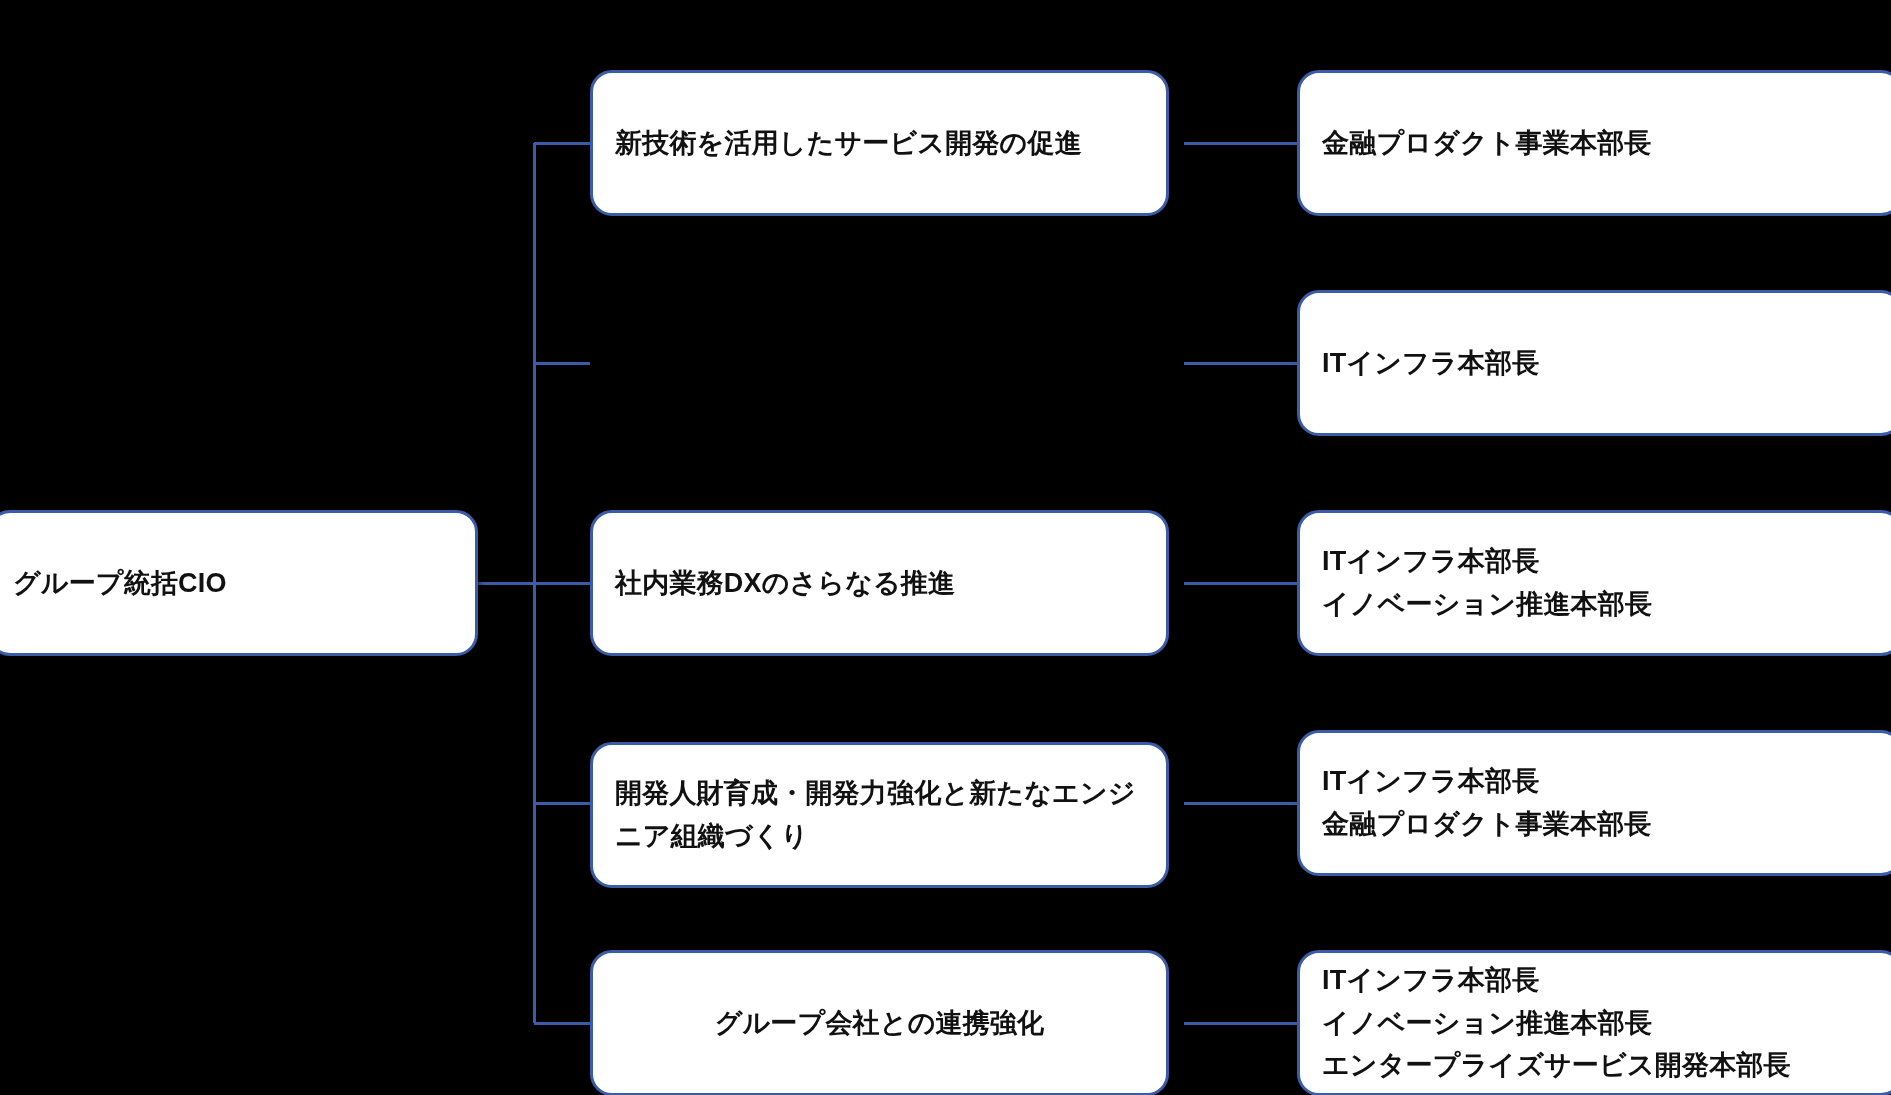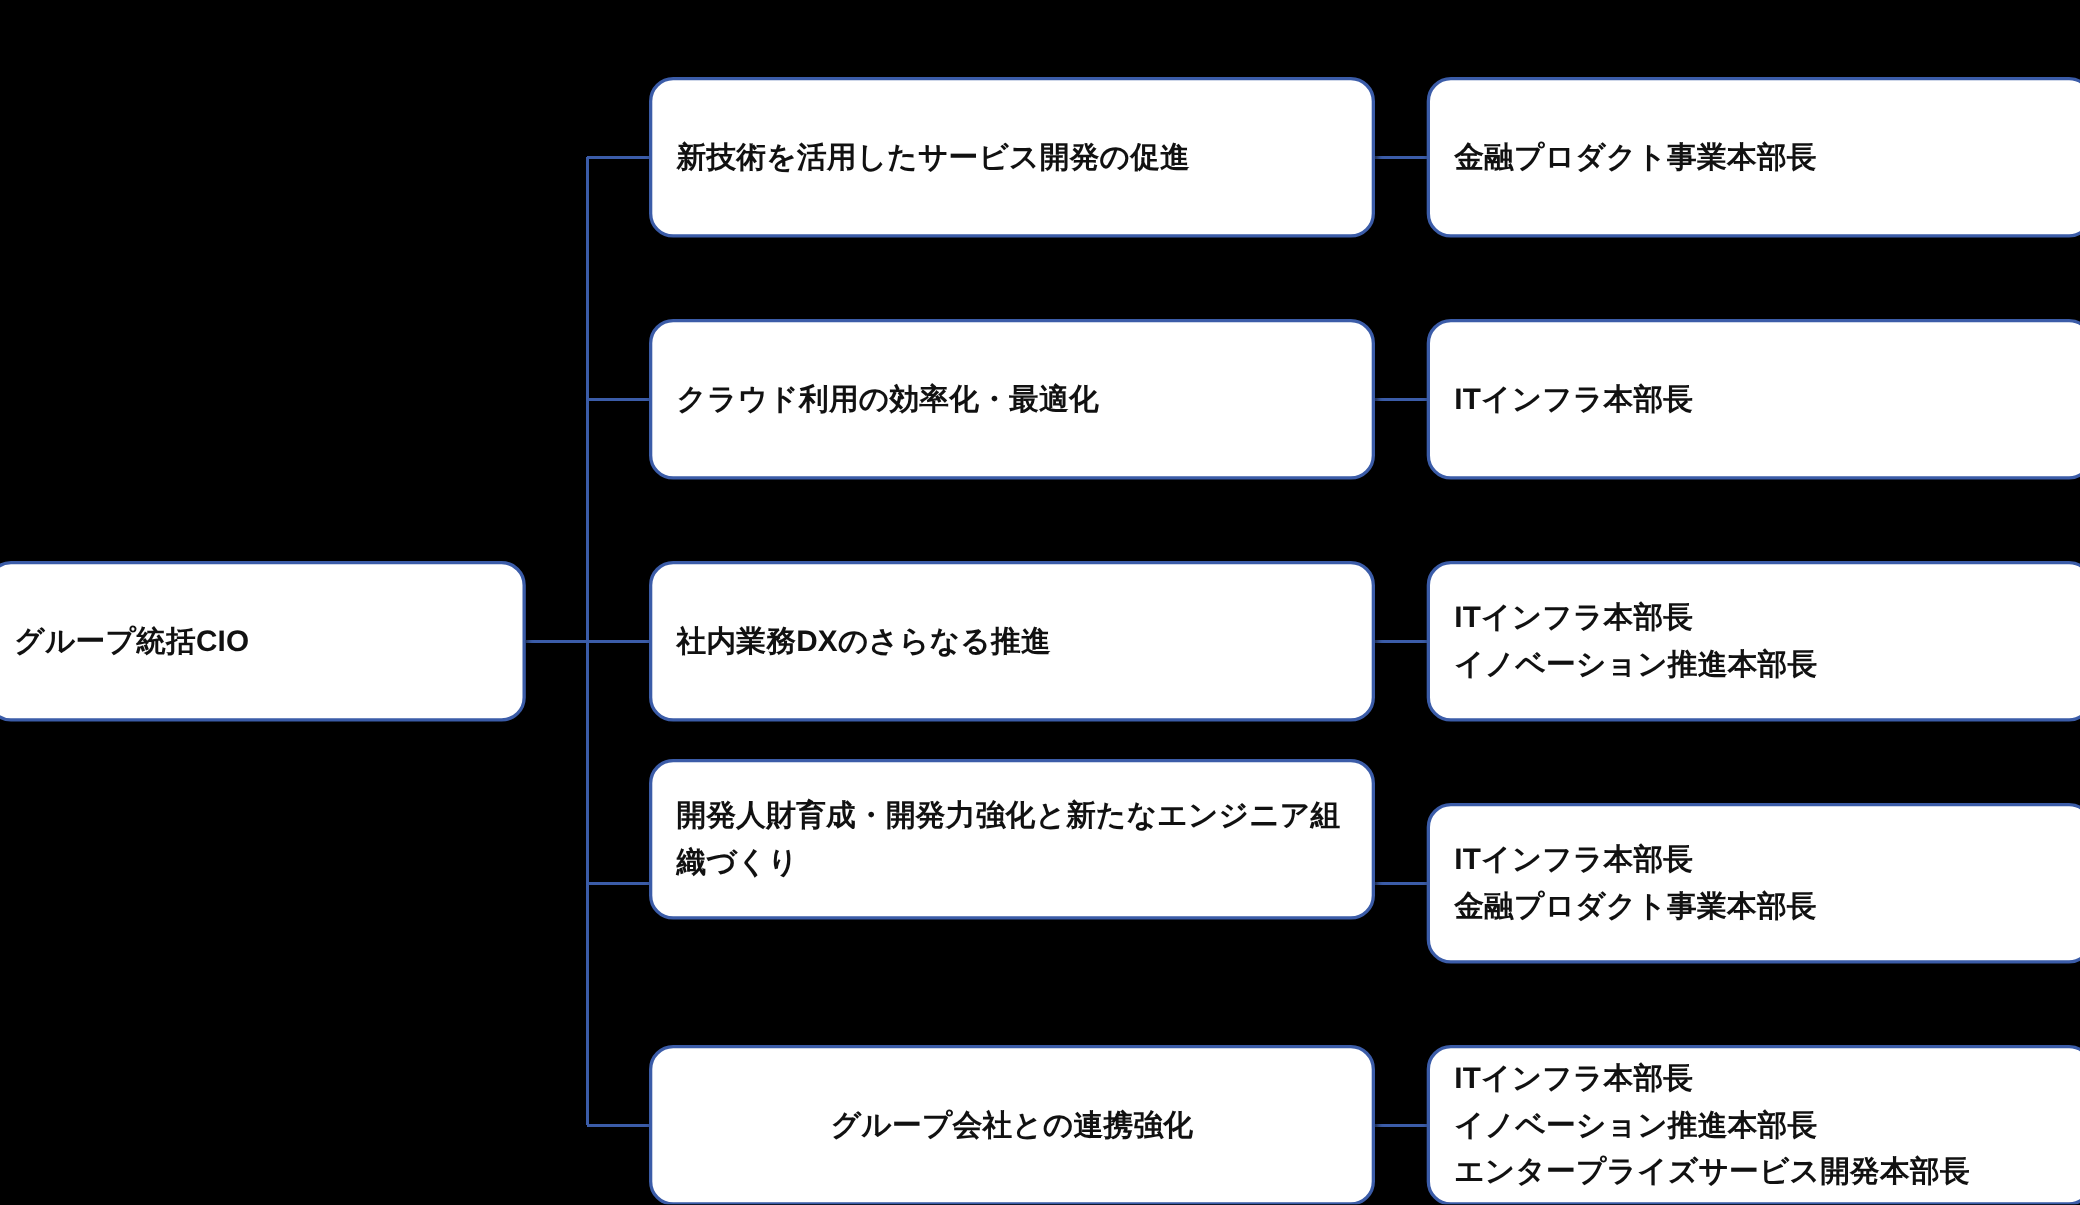"新技術を活用したサービス開発の促進" .node.mid { width: 660px -> 579px }
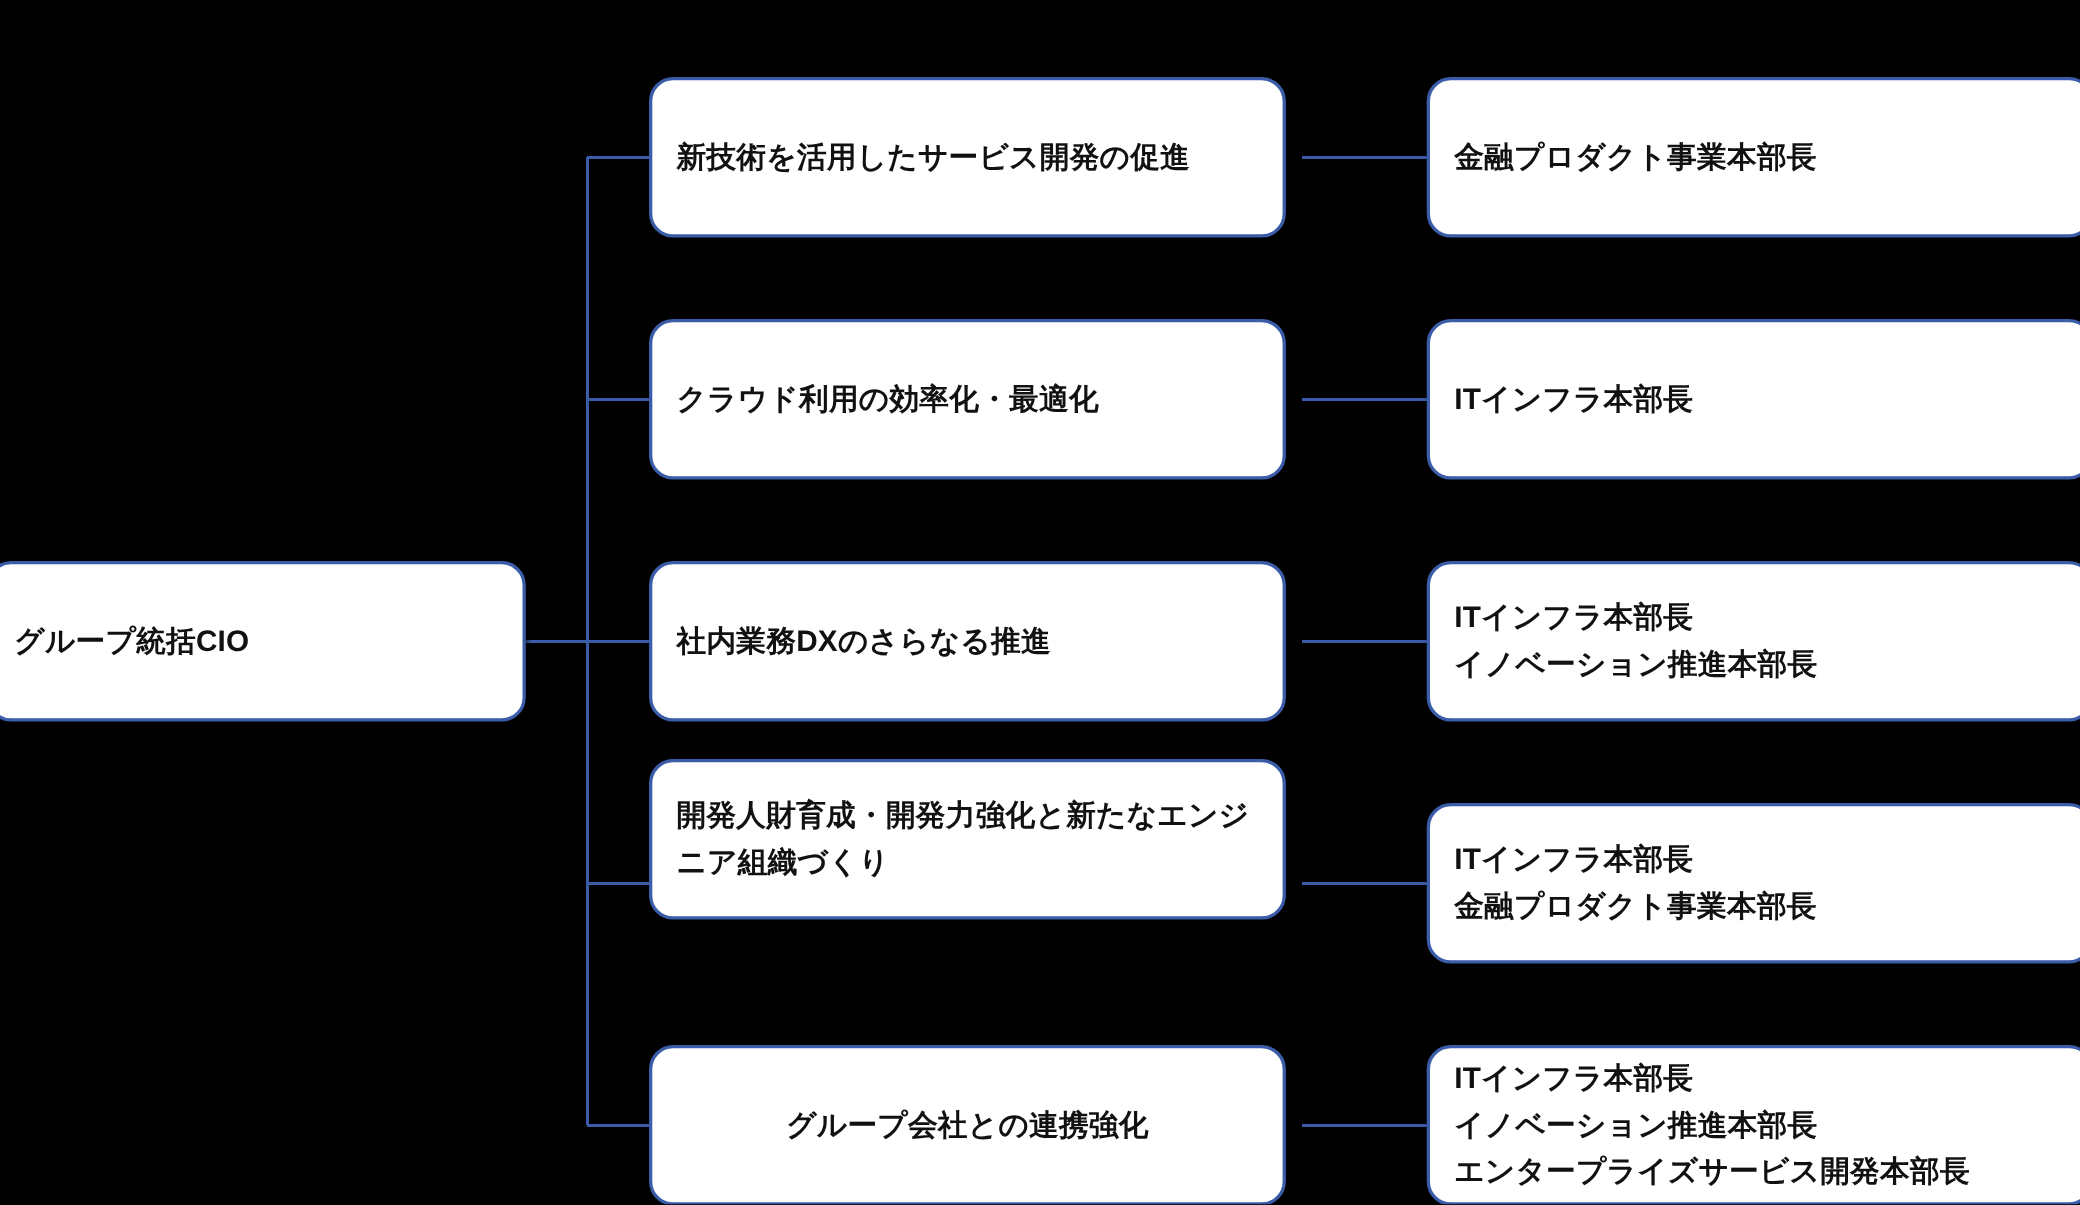"クラウド利用の効率化・最適化" div.node { html: <div> <span>クラウド利用の効率化・最適化</span> </div> -> none }
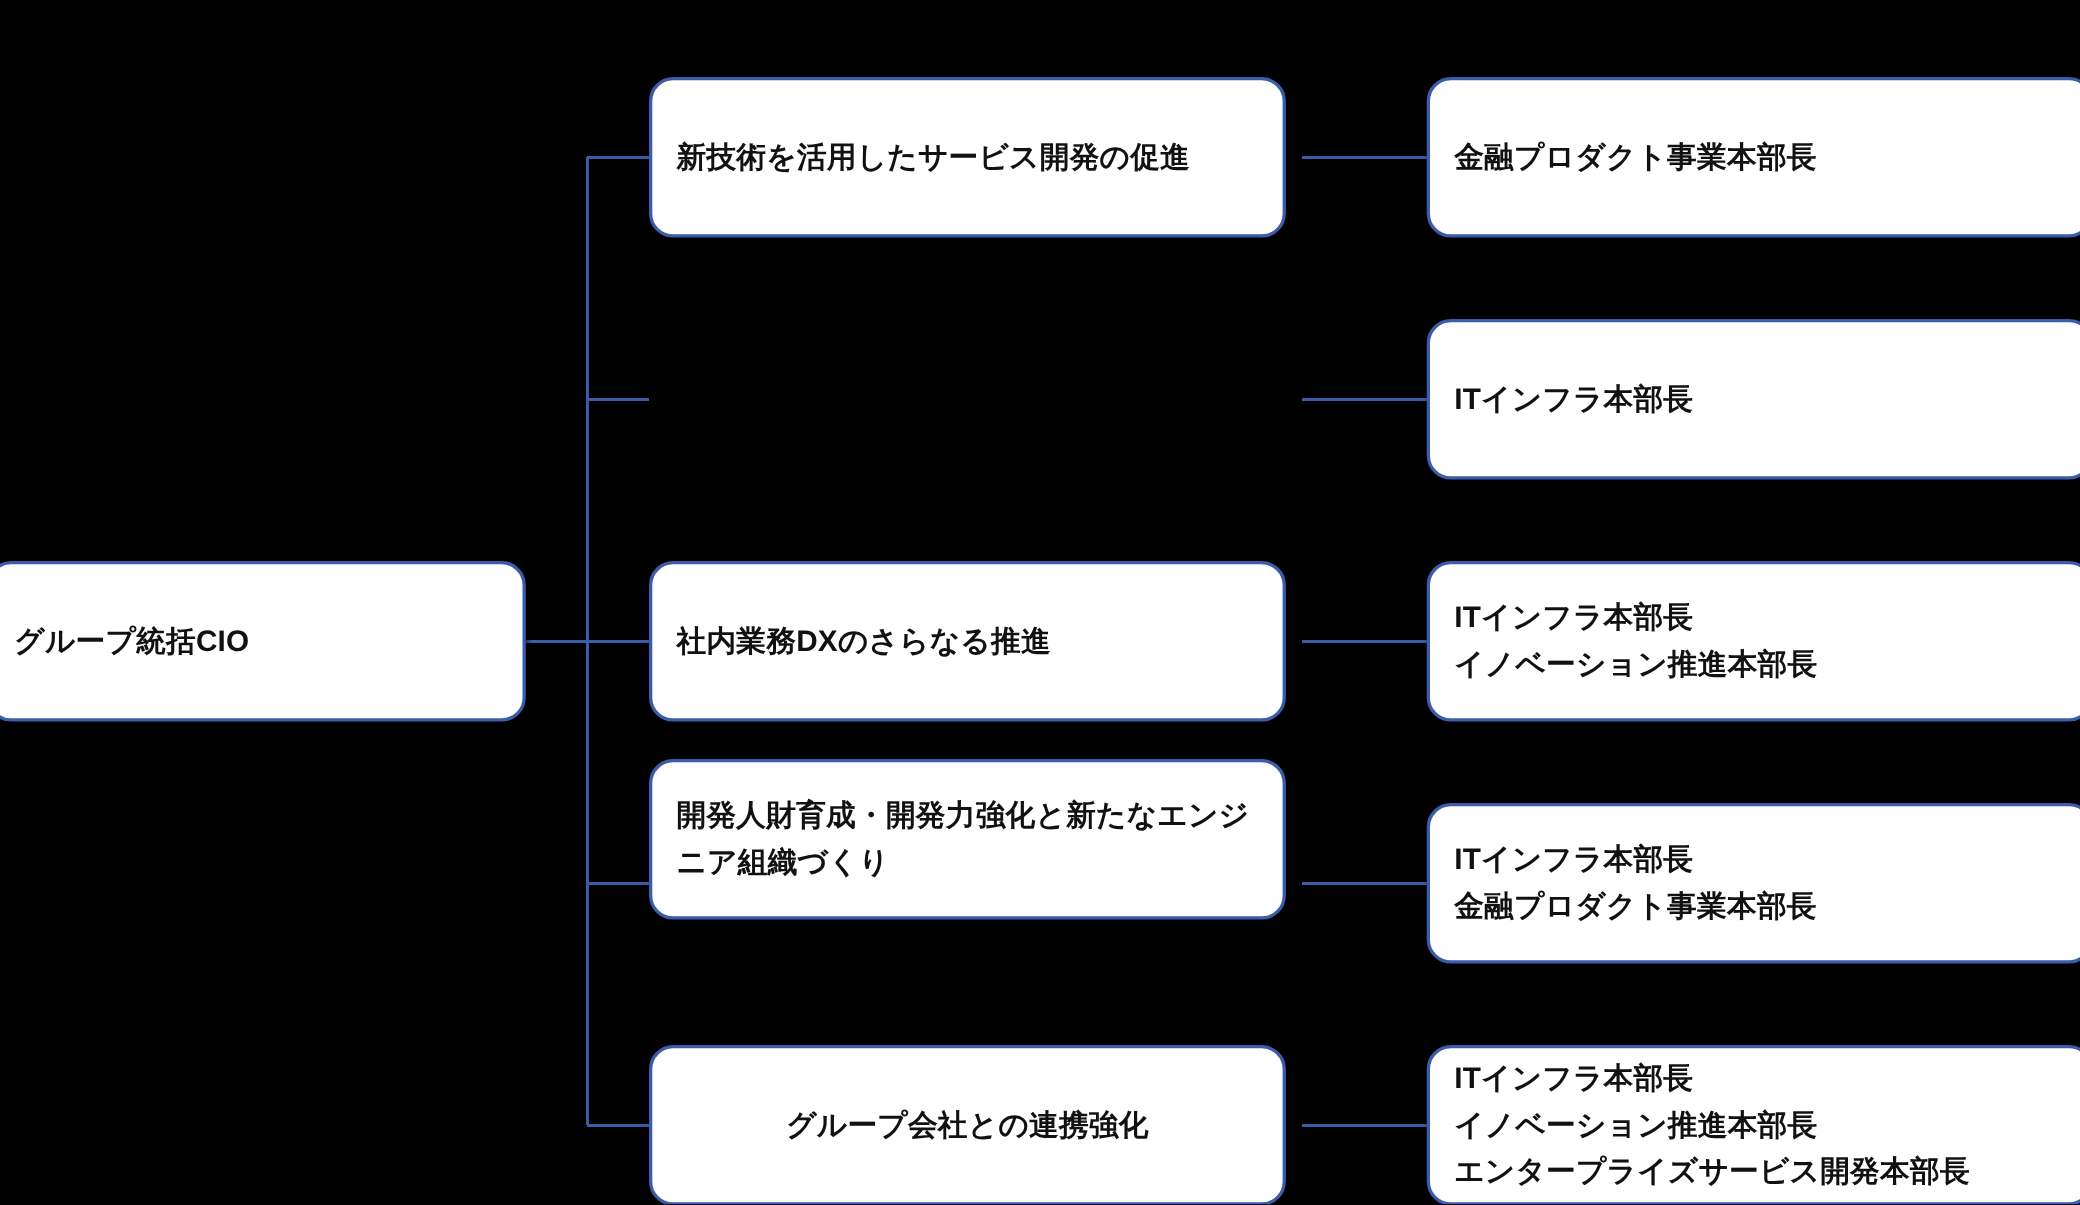"開発人財育成・開発力強化と新たなエンジニア組織づくり" .node.mid.r4 { top: 690px -> 742px }
